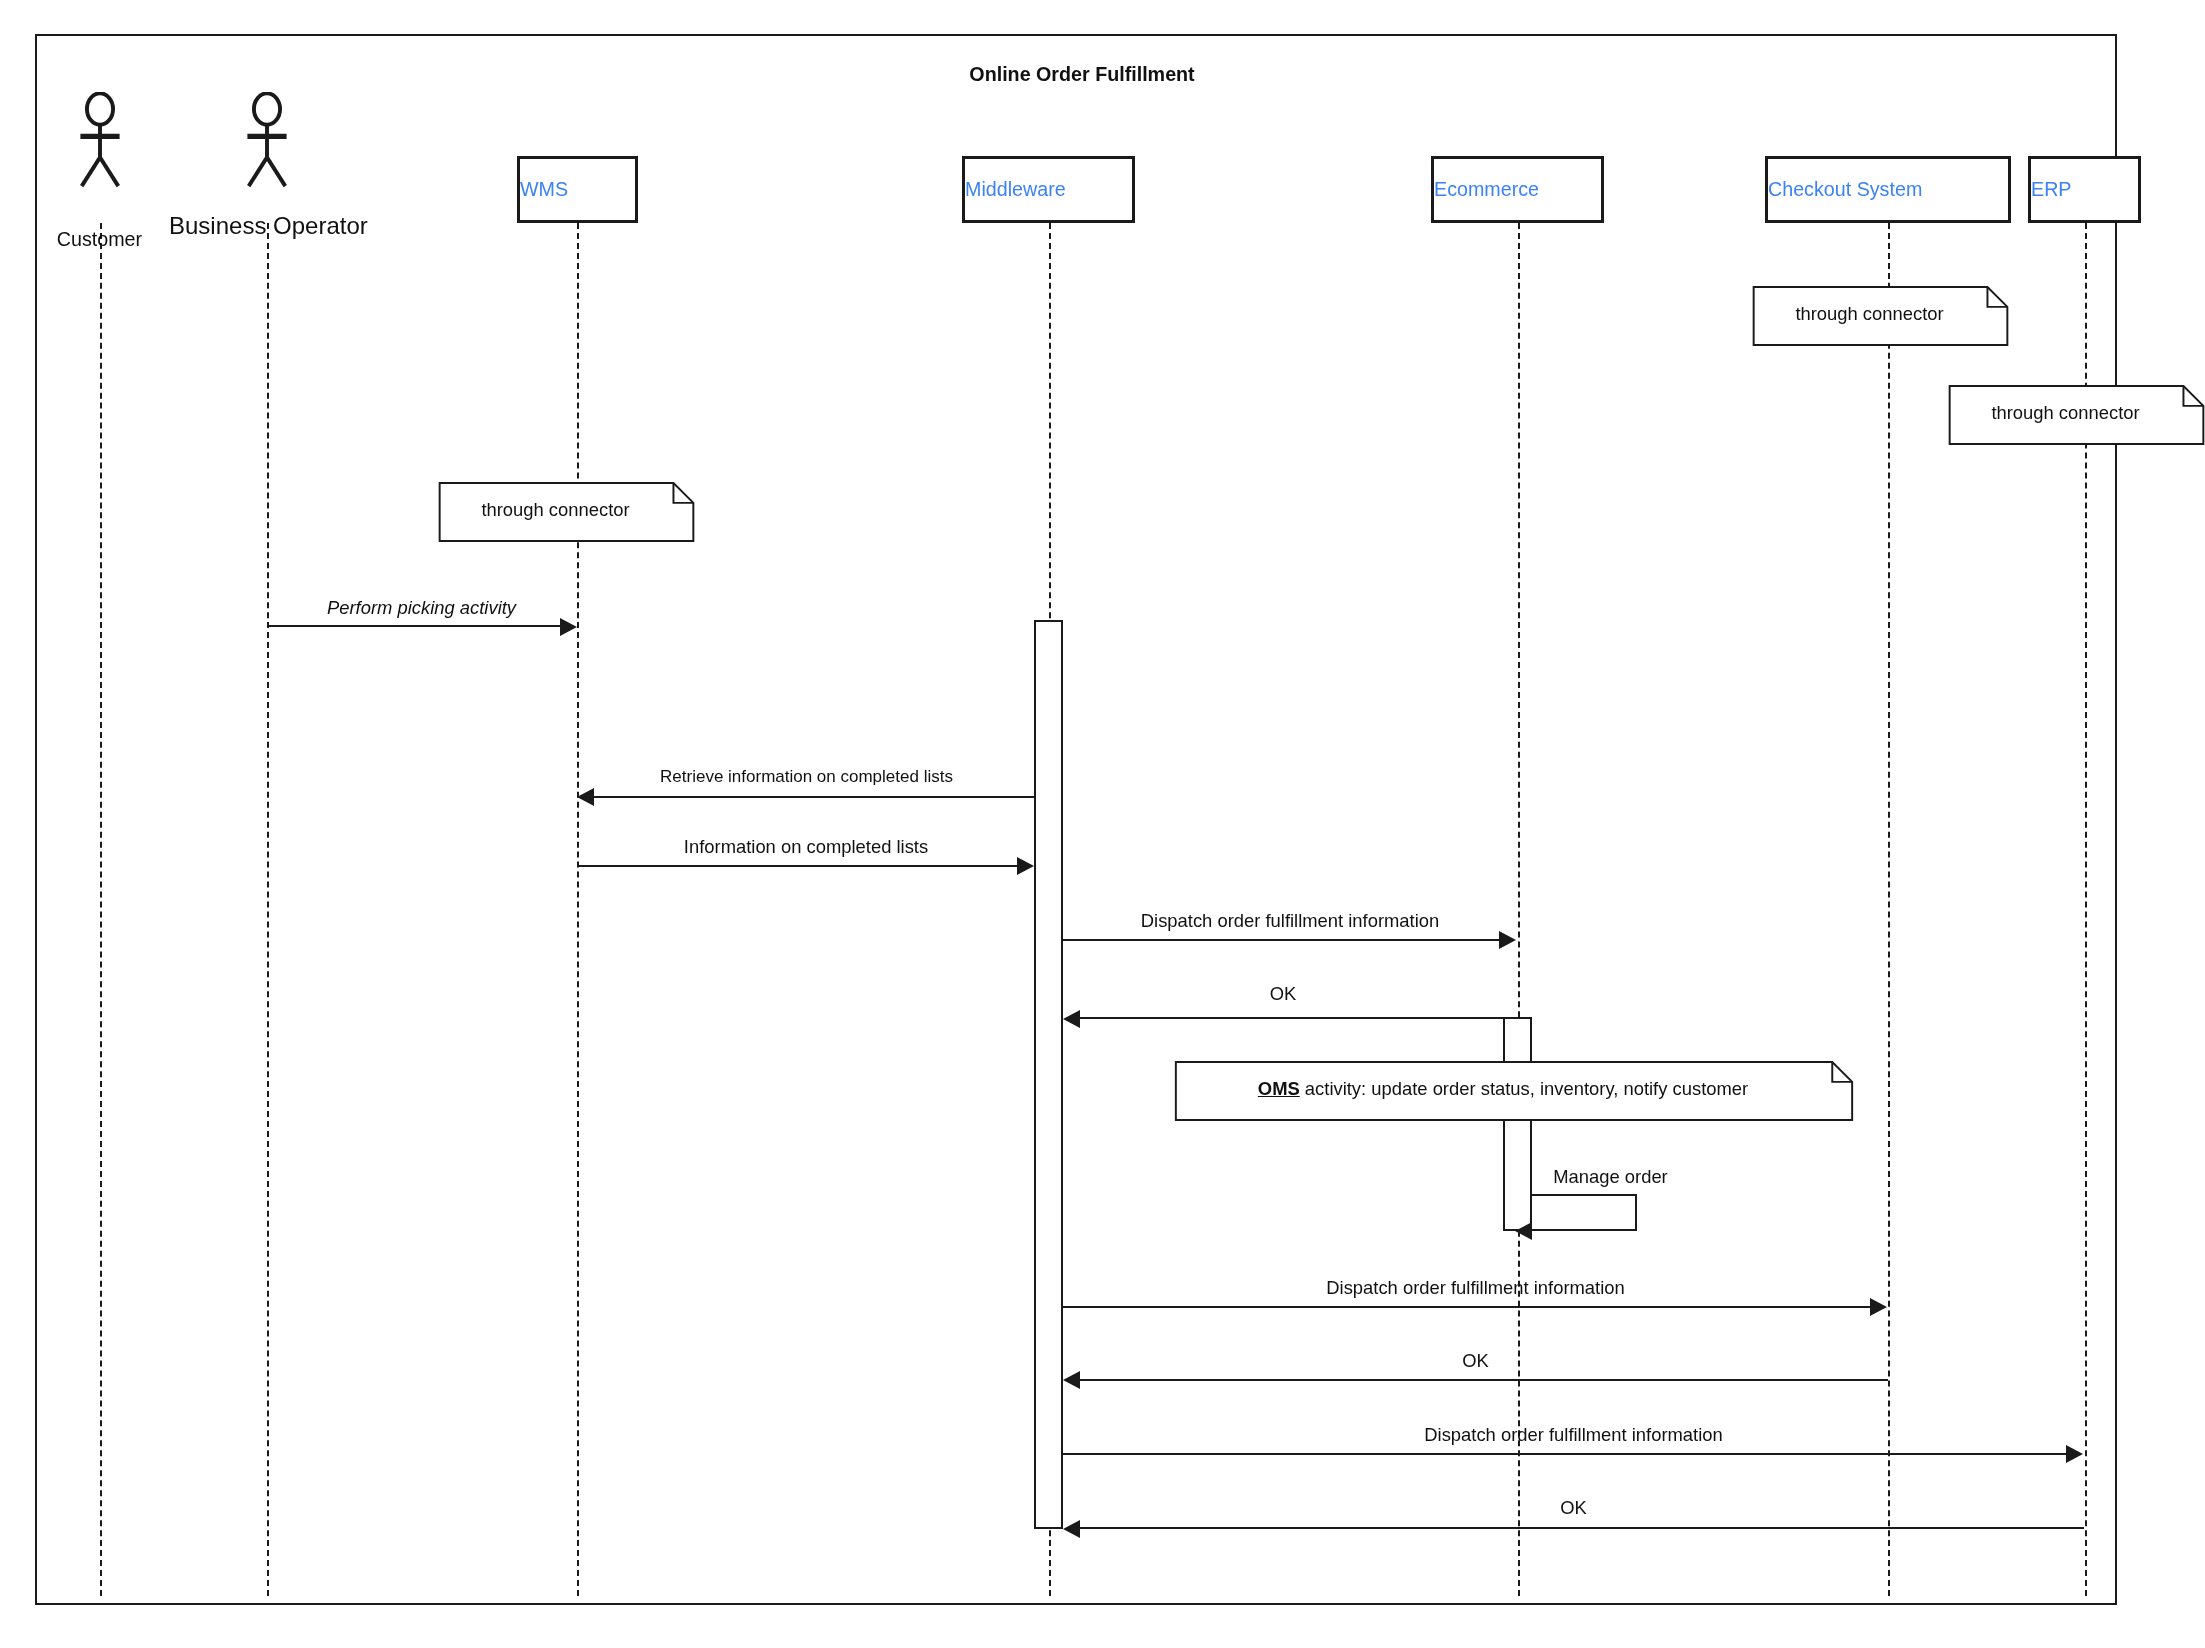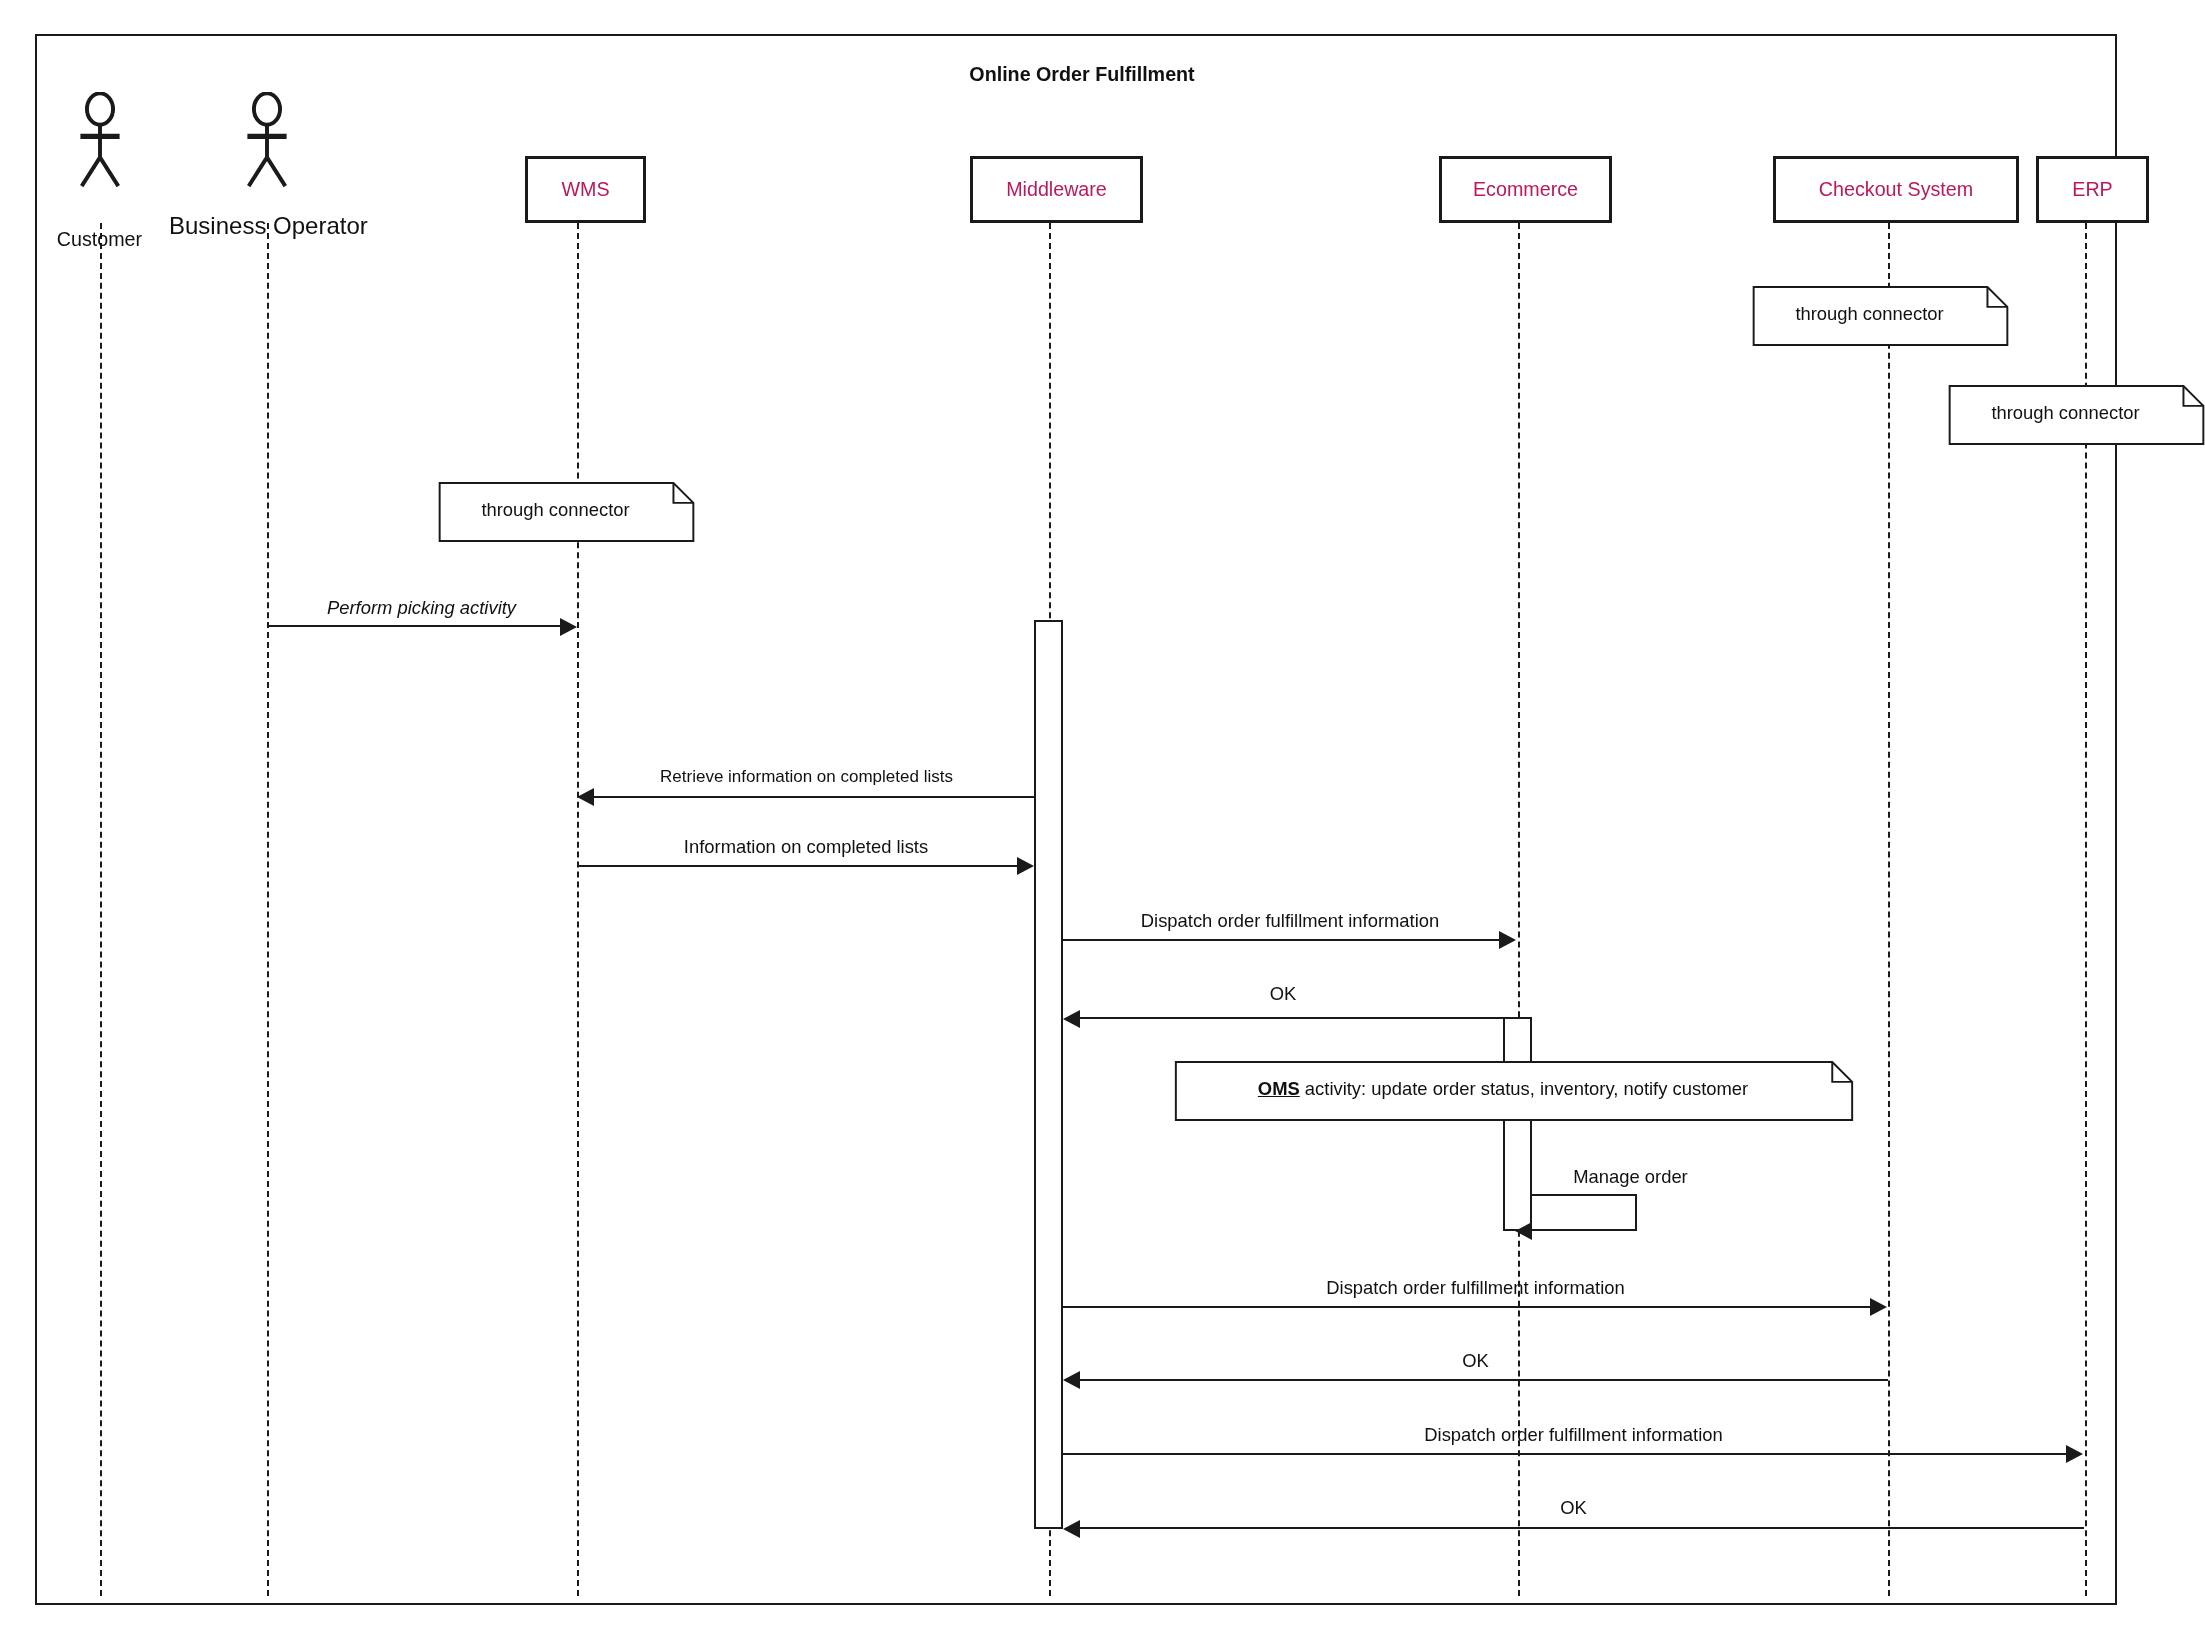"WMS" .participant { color: #be185d -> #3b82f6; justify-content: center -> none; margin-left: 8px -> none }
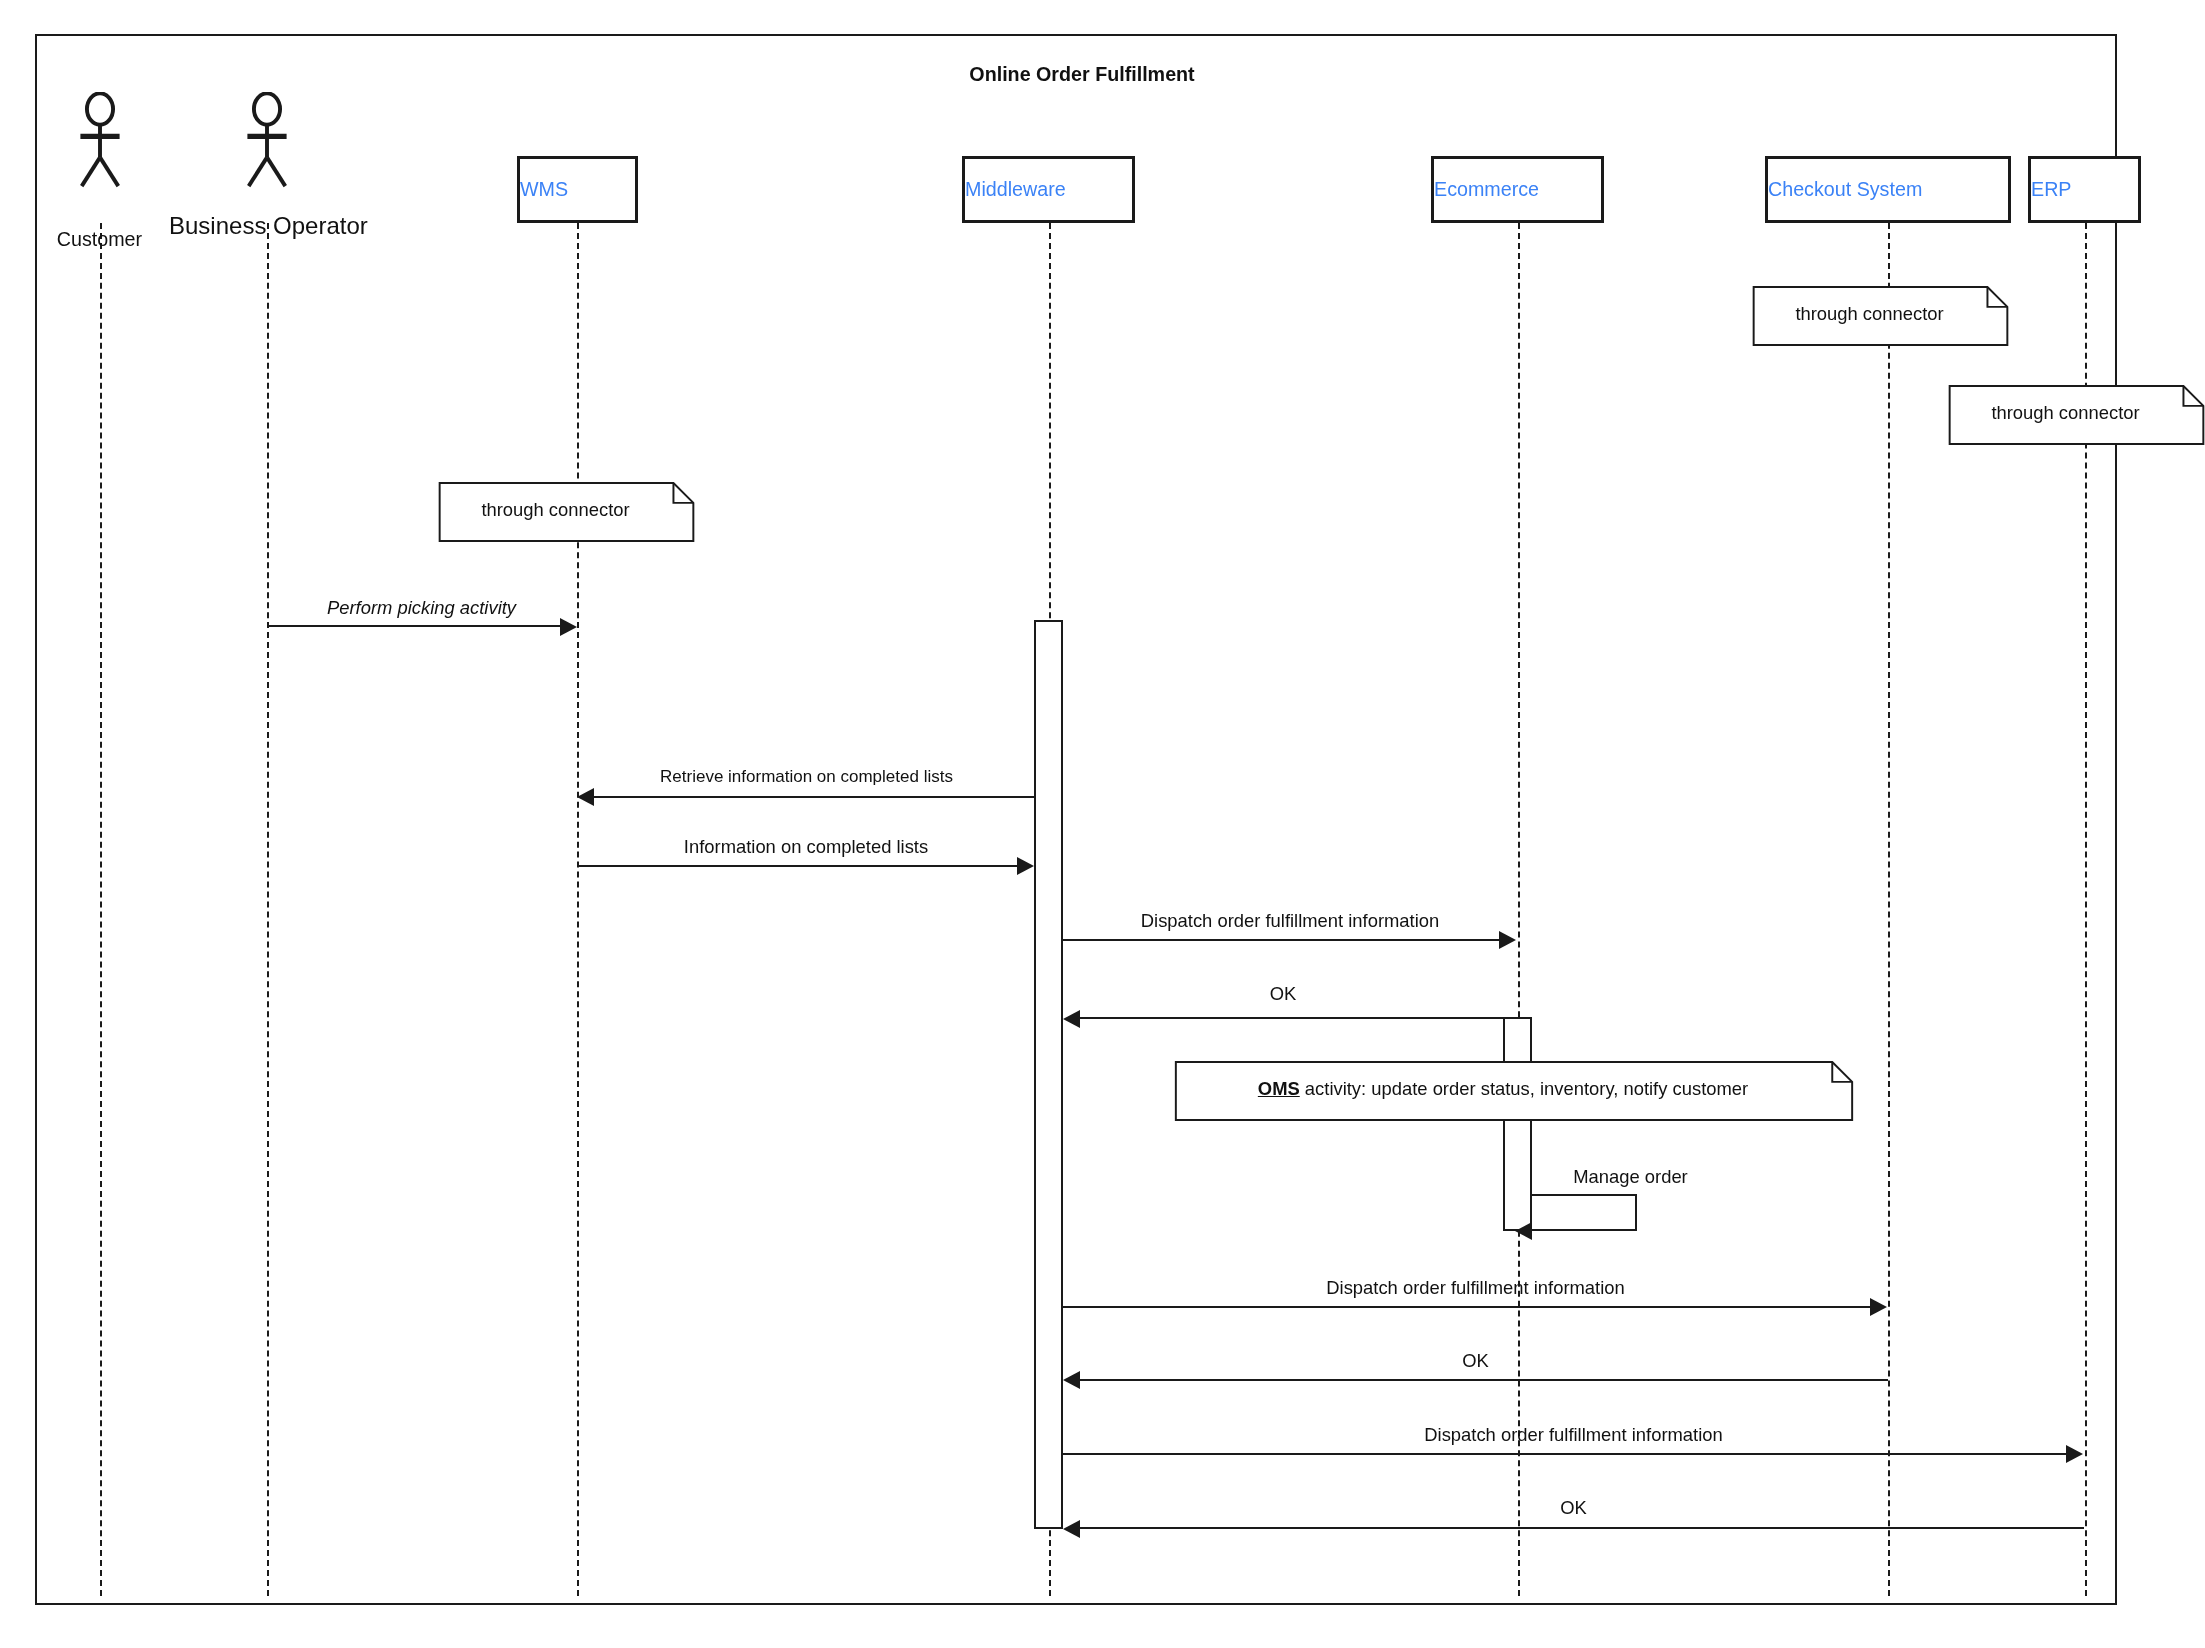"Manage order" div.msg-label { left: 1532px -> 1464px; padding-left: none -> 48px }
